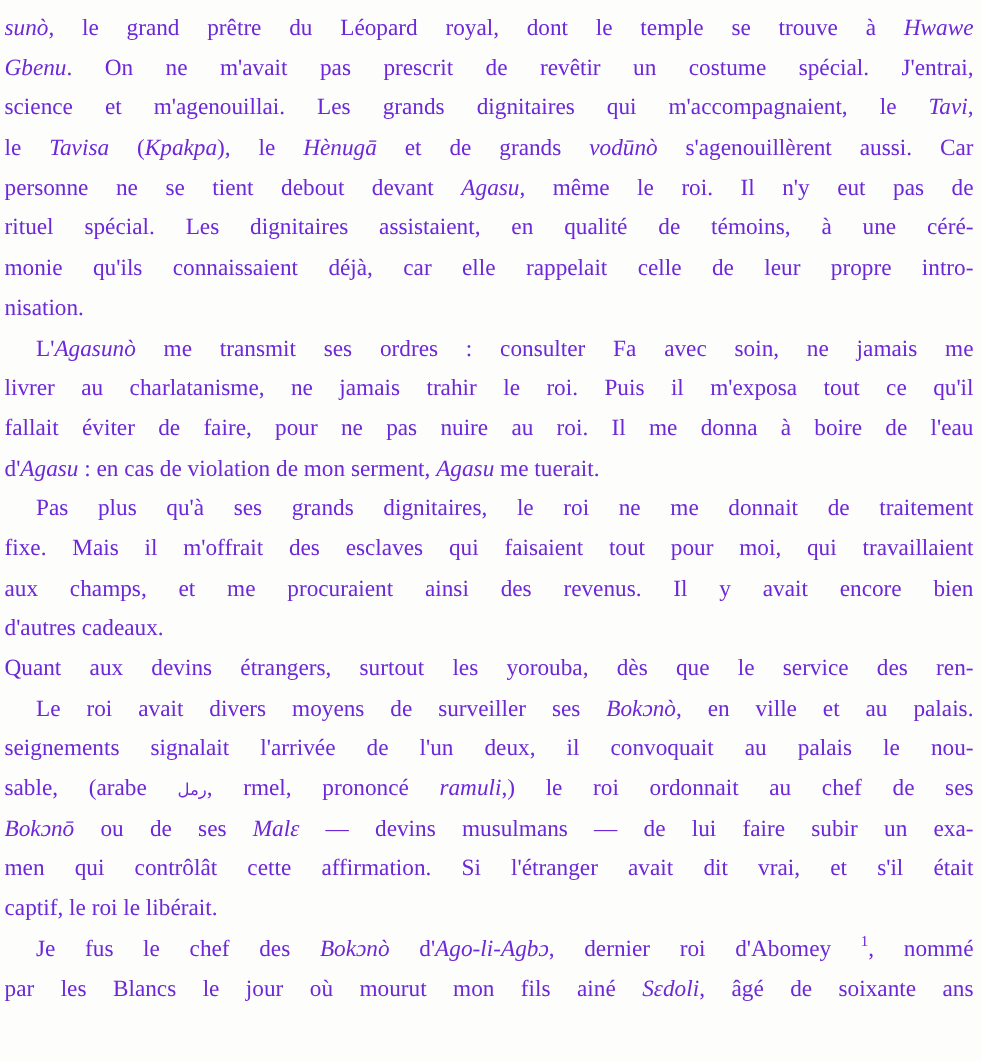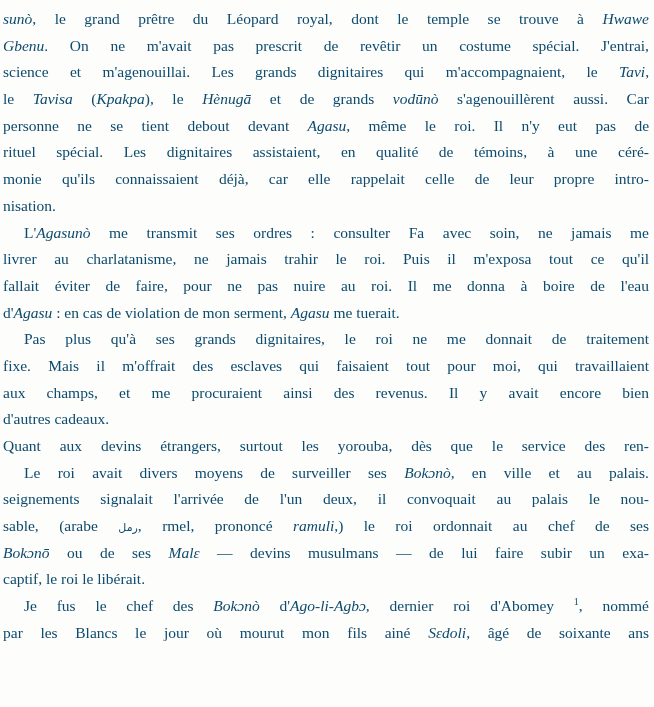"sunò, le grand prêtre du" .book-page { color: #0c4a6e -> #6d28d9 }
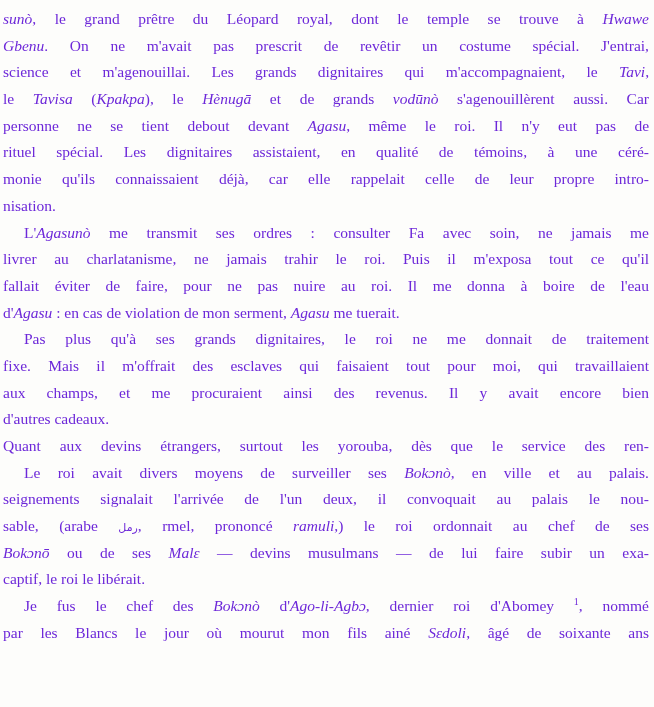"men qui contrôlât cette affirmation." div.line { html: none -> <div><span>men qui contrôlât cette affirmation. Si l'étranger avait dit vrai, et s'il était</span></div> }
